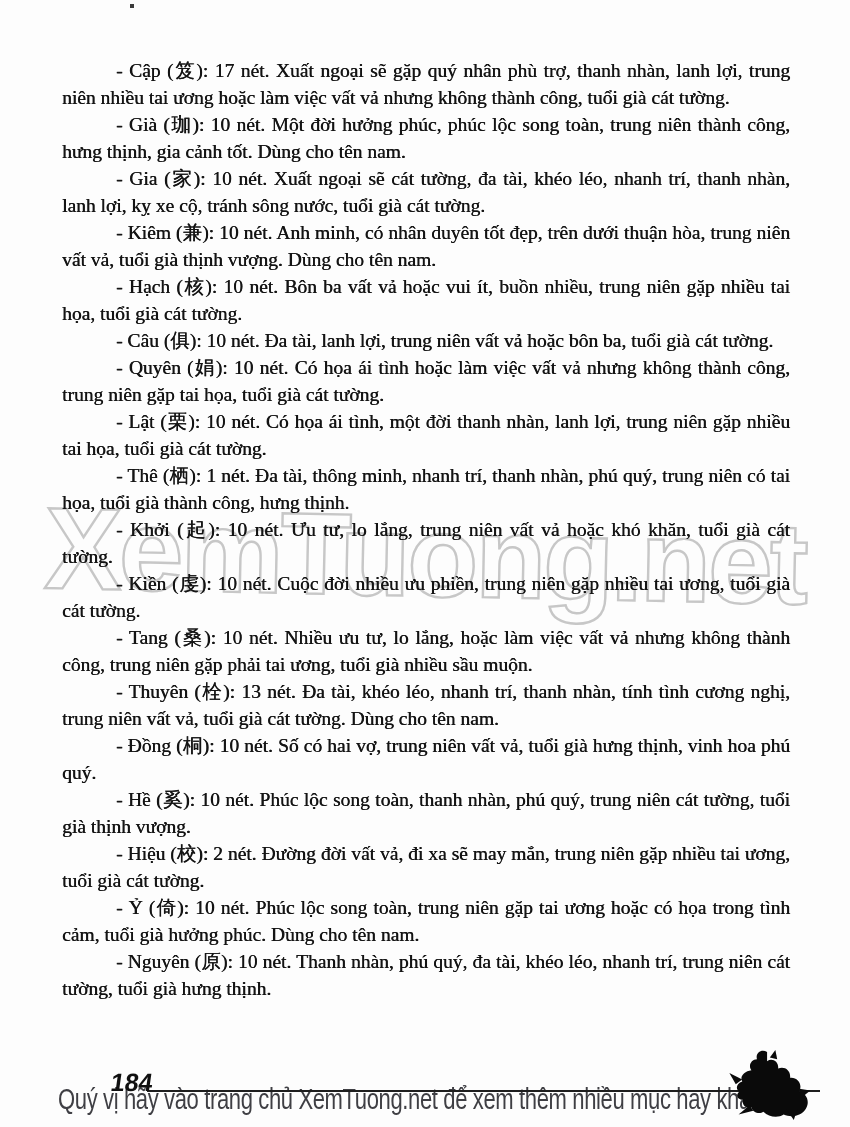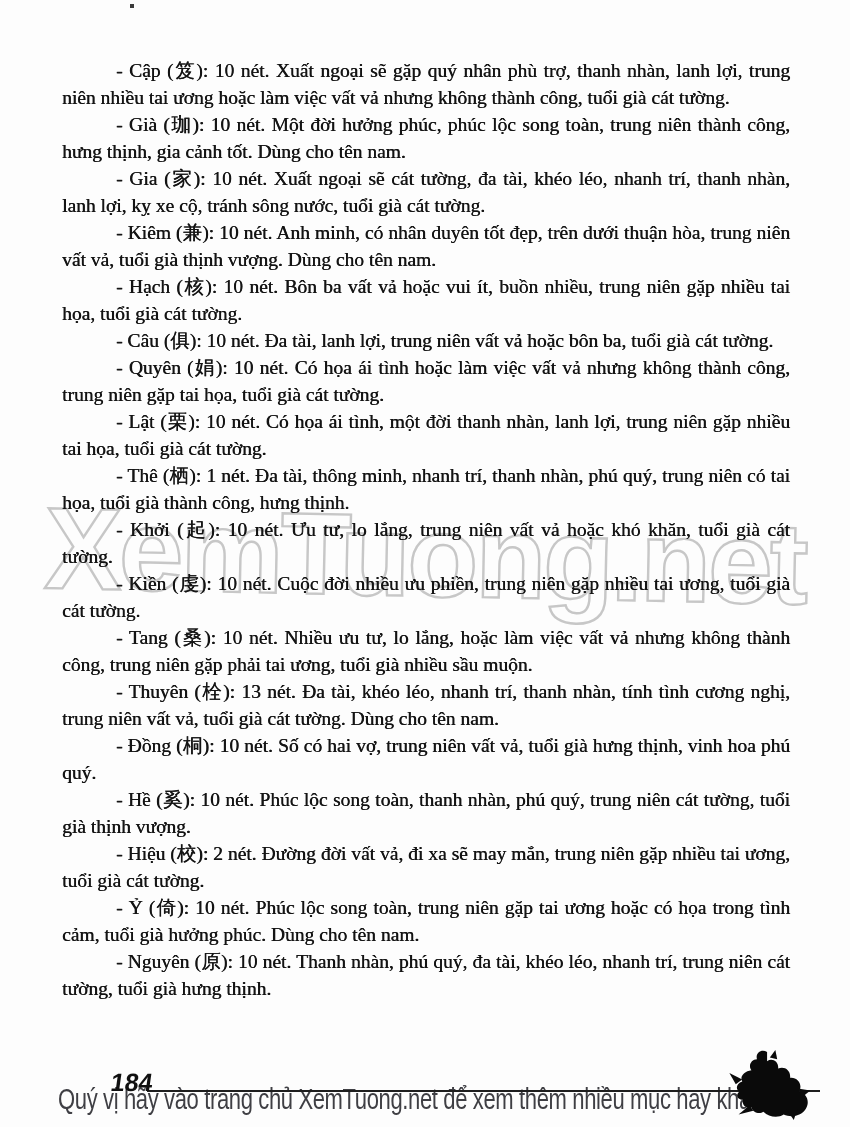"- Cập (笈): 10 nét." span { text: 10 -> 17 }
